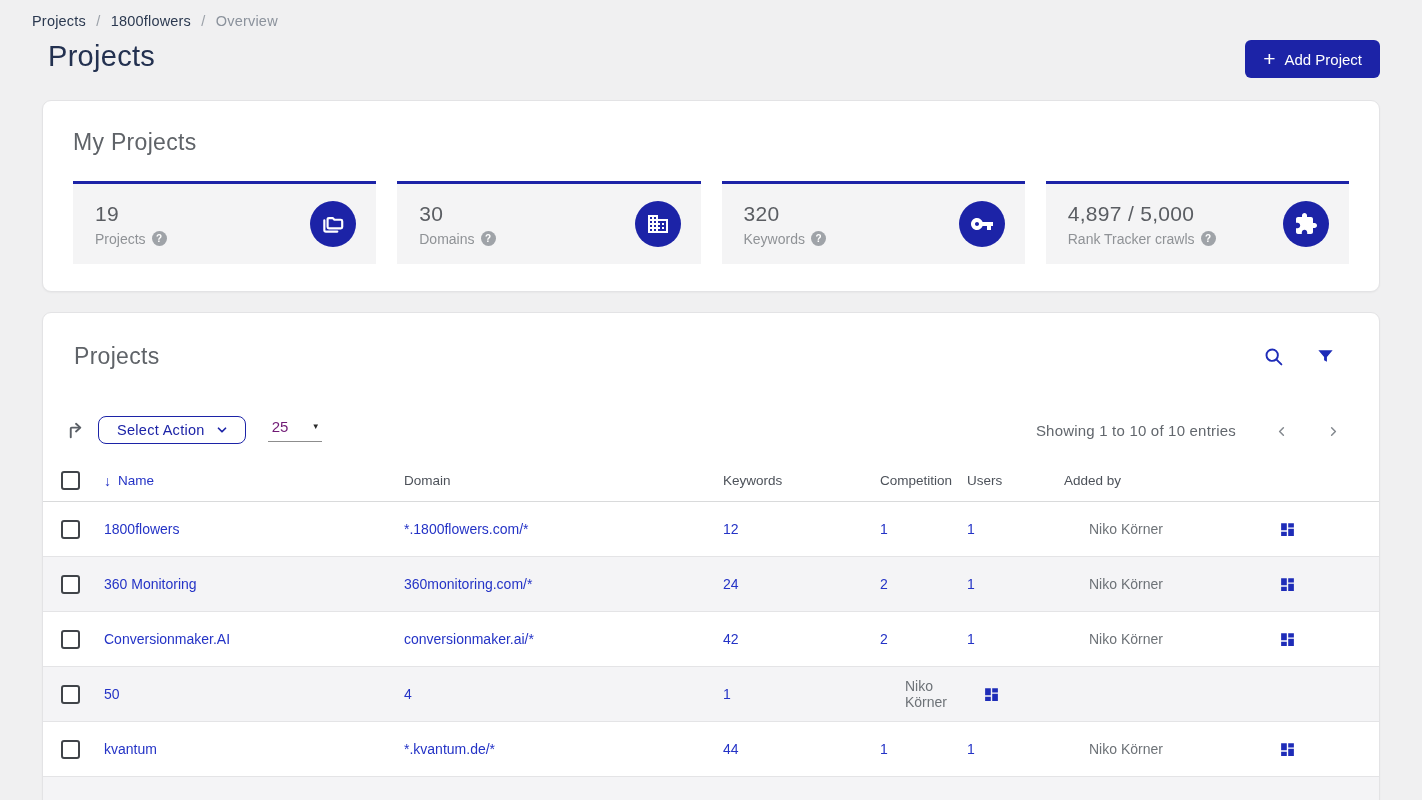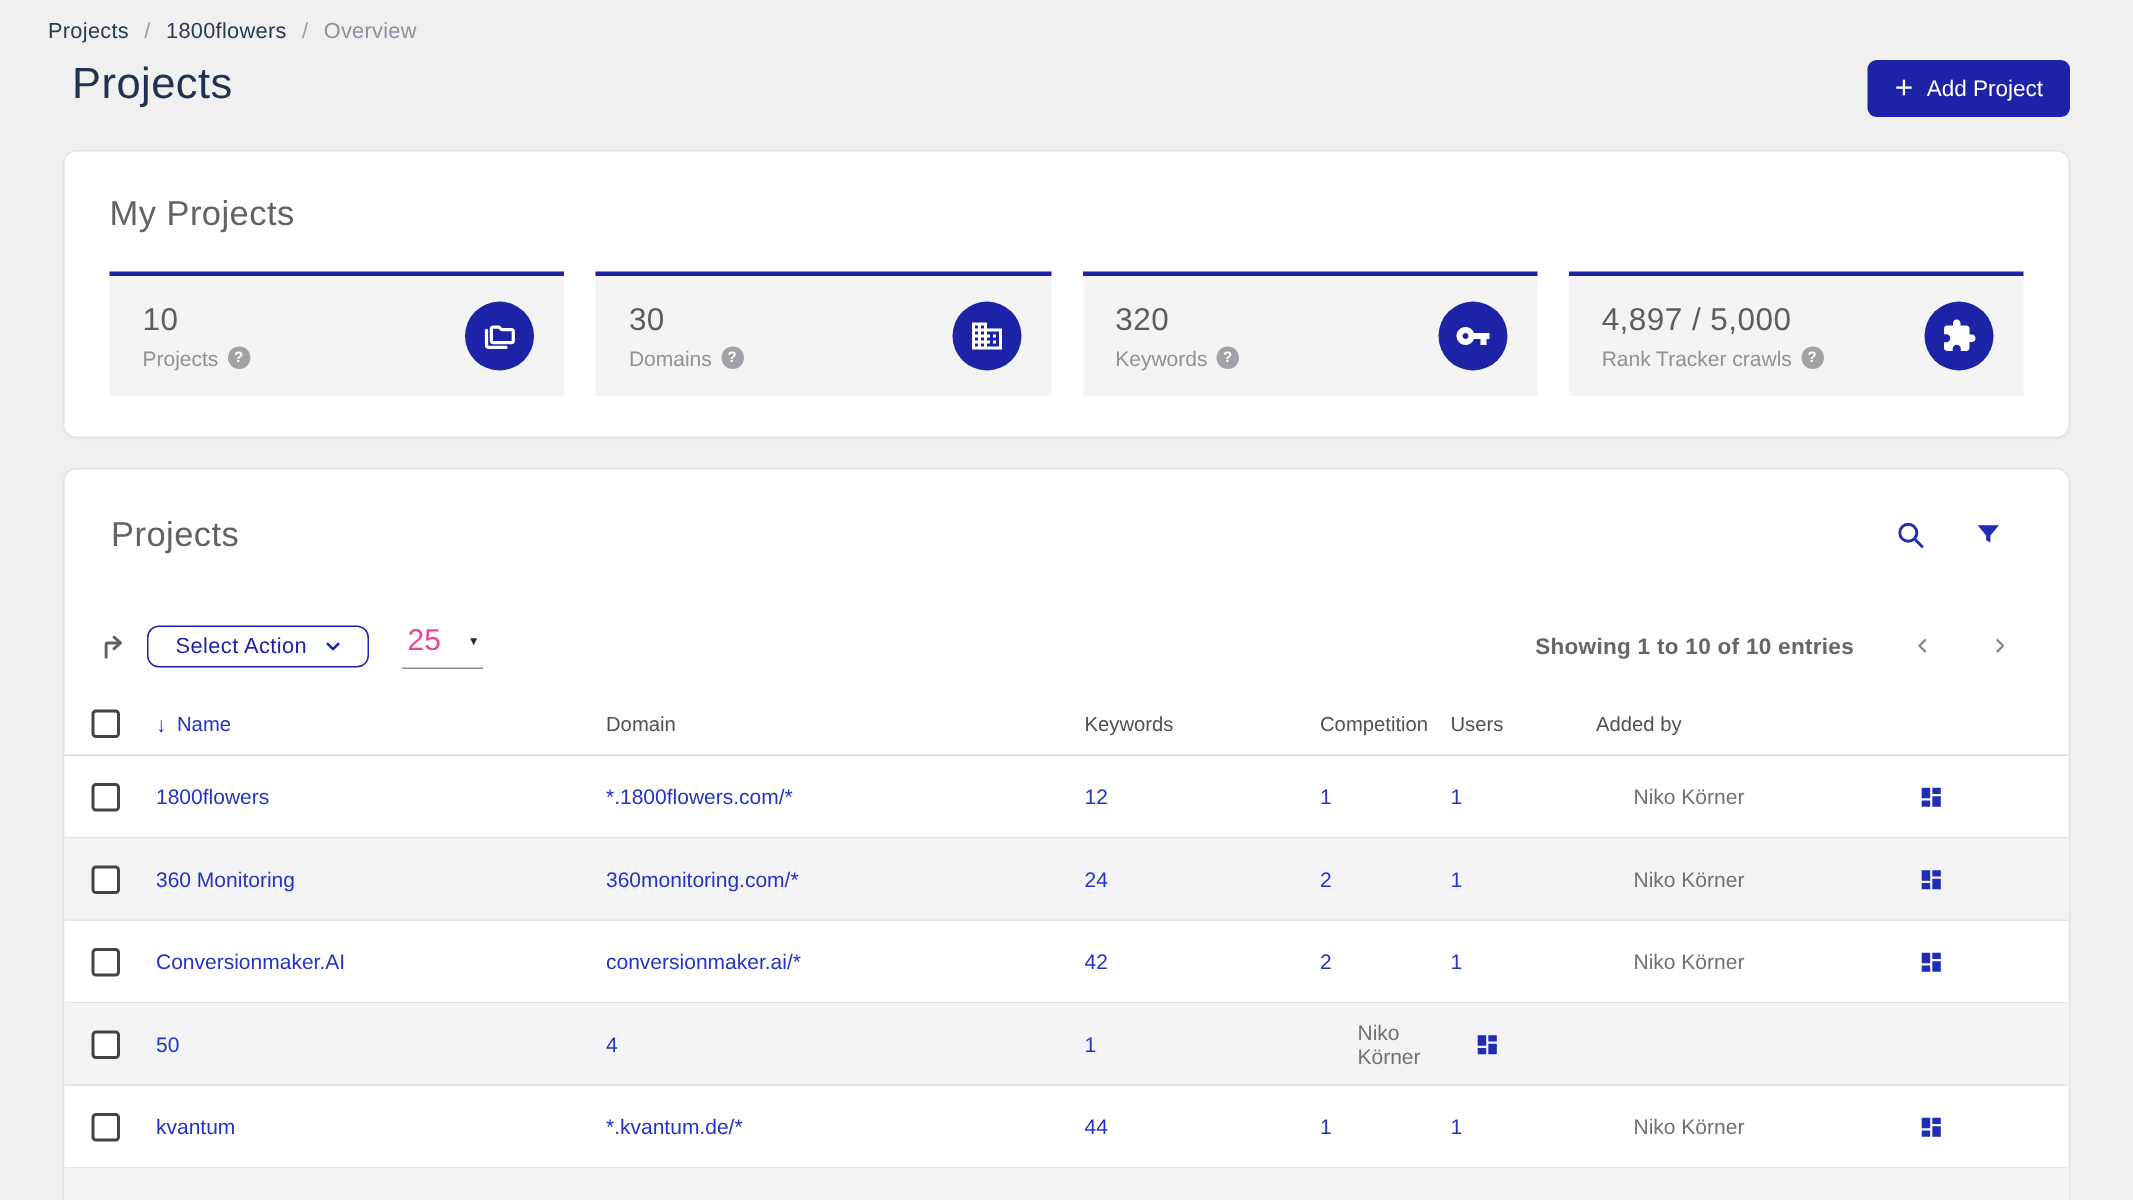"10" div.stat-value { text: 10 -> 19 }
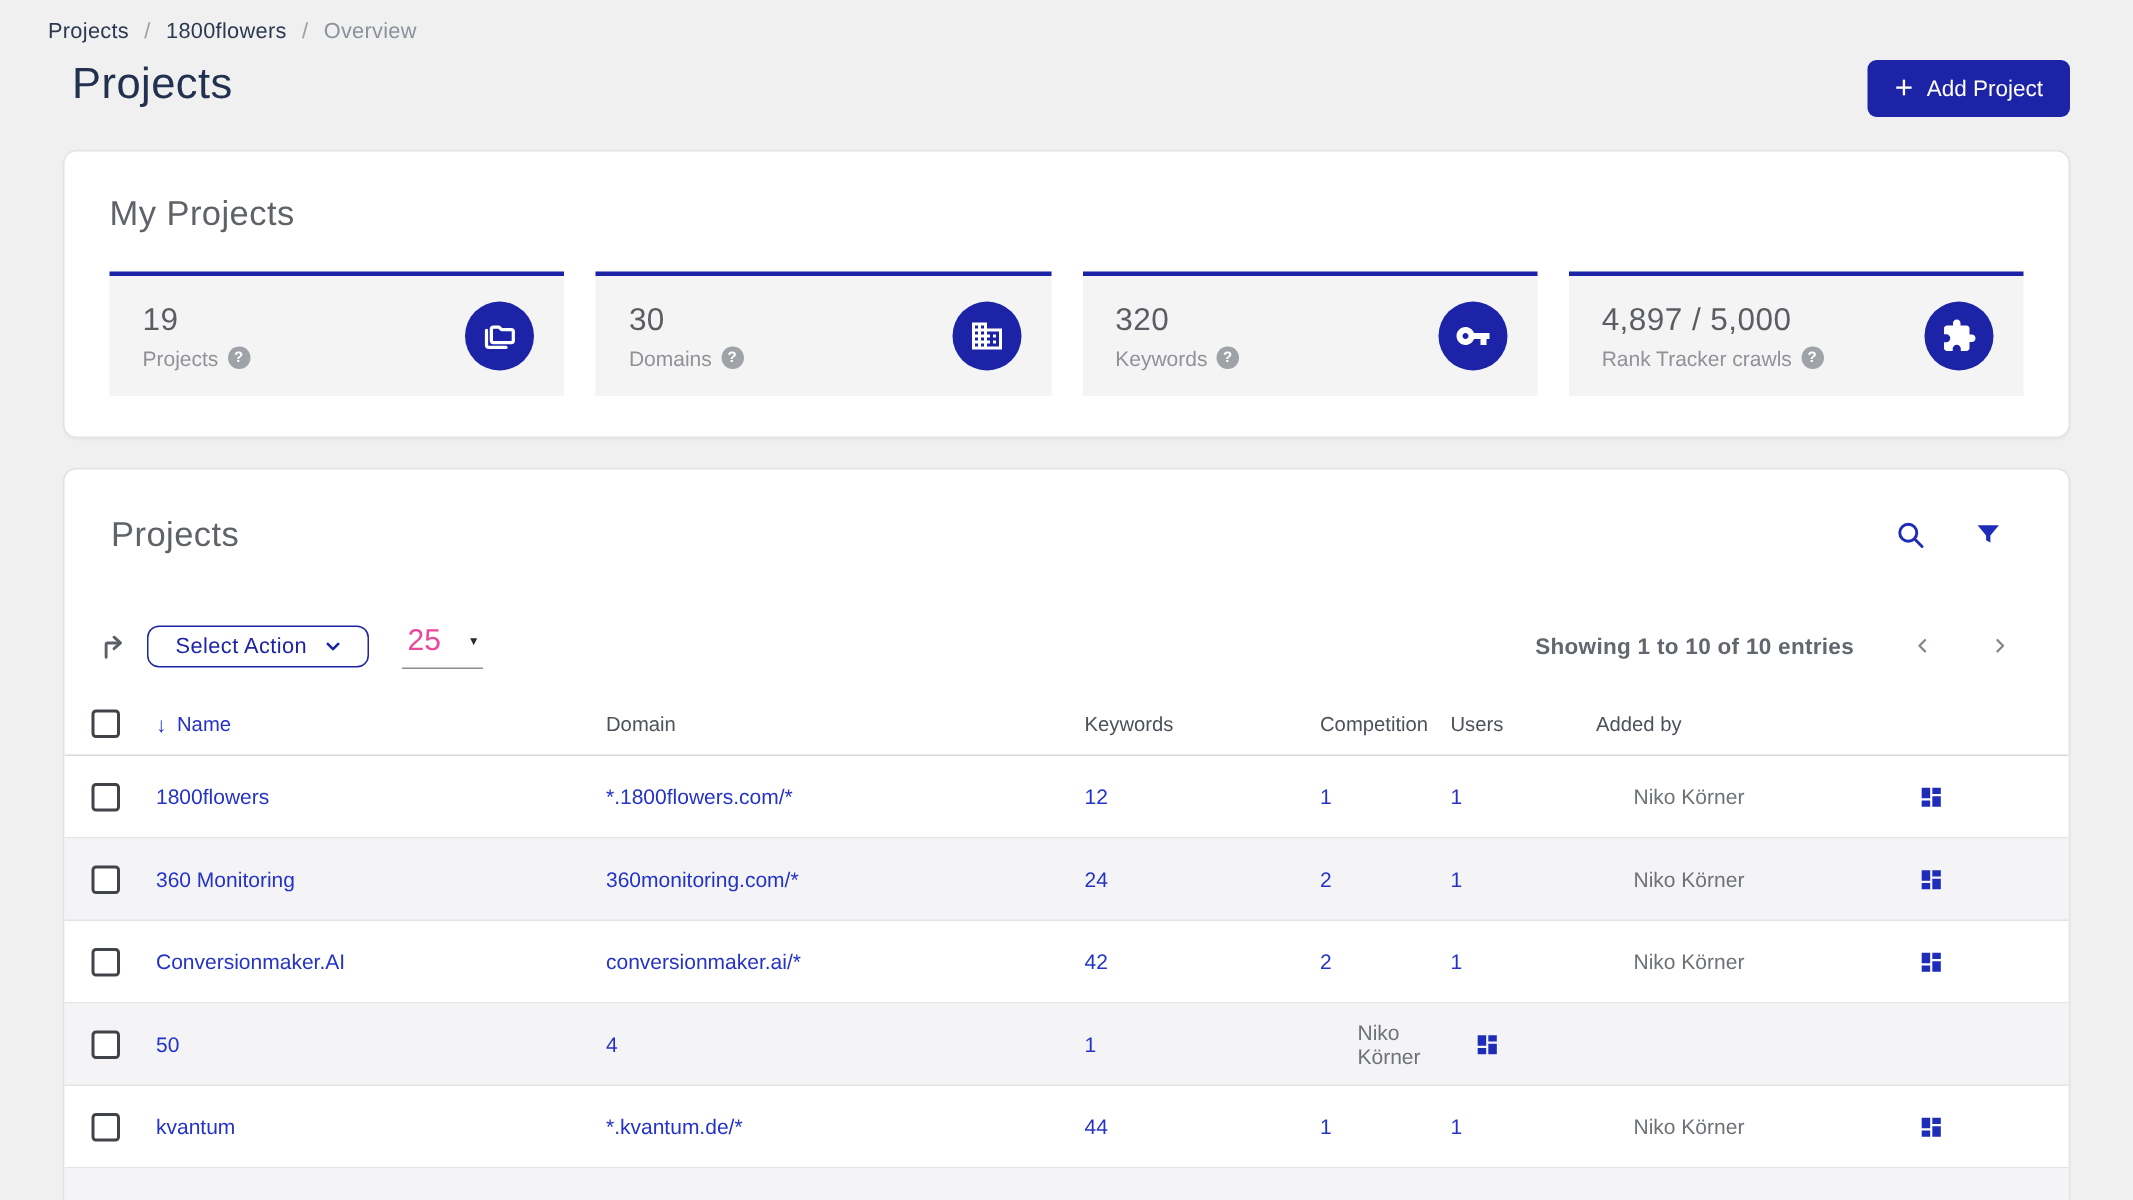"25" .page-size-value { color: #ec4899 -> #701a75; font-size: 20px -> 15px }
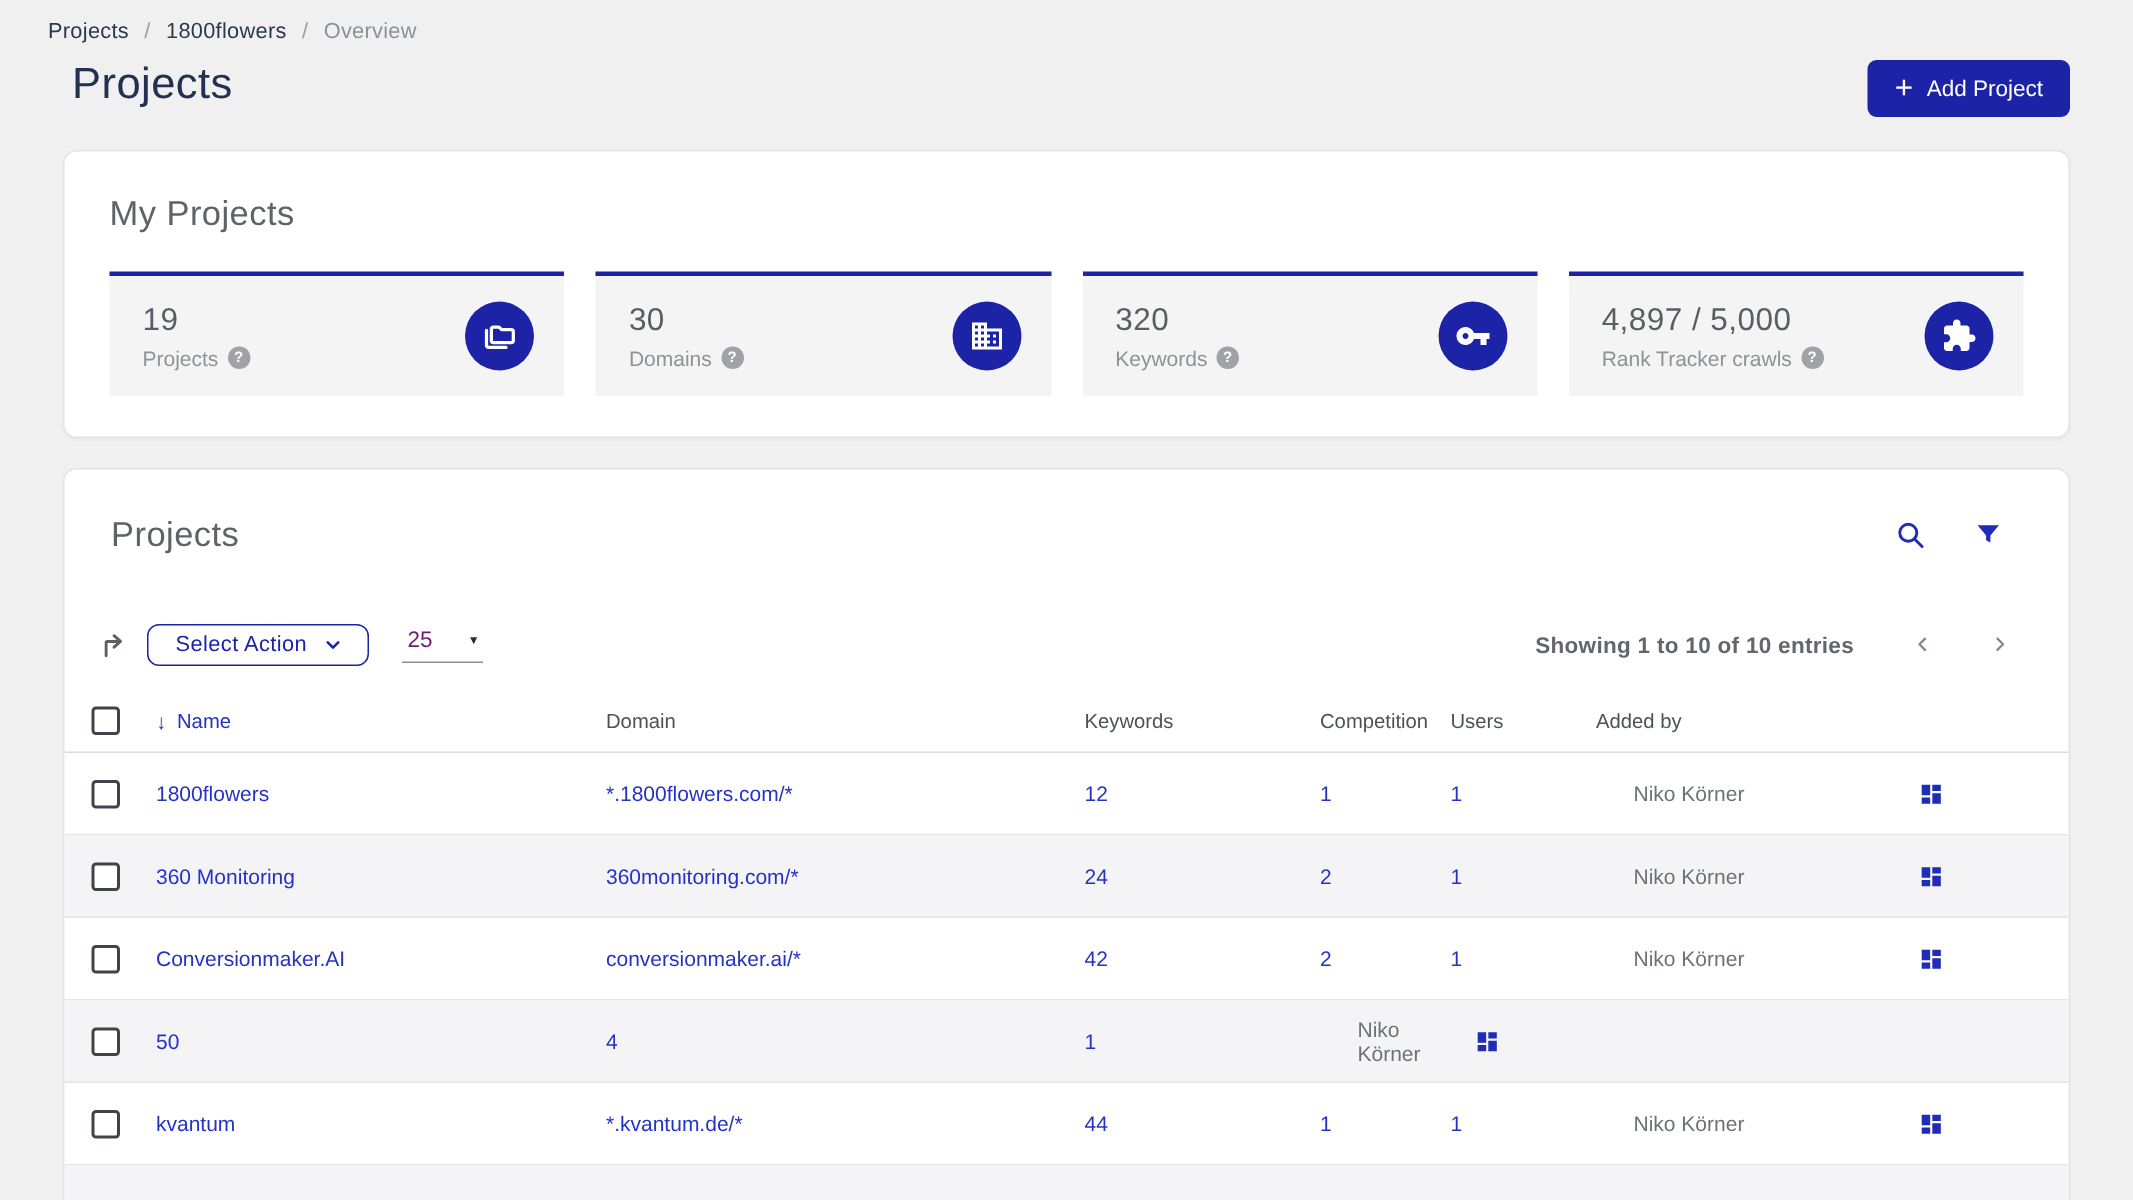"Showing 1 to 10 of" .toolbar-right { align-items: flex-start -> flex-end; font-weight: bold -> none }
